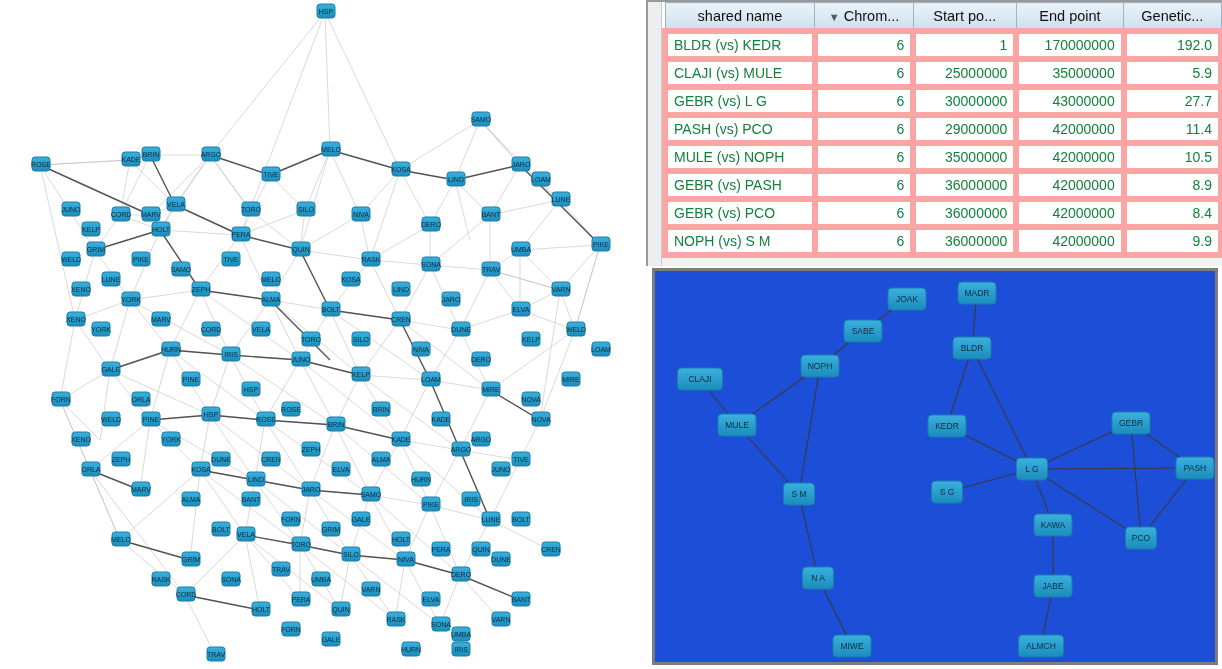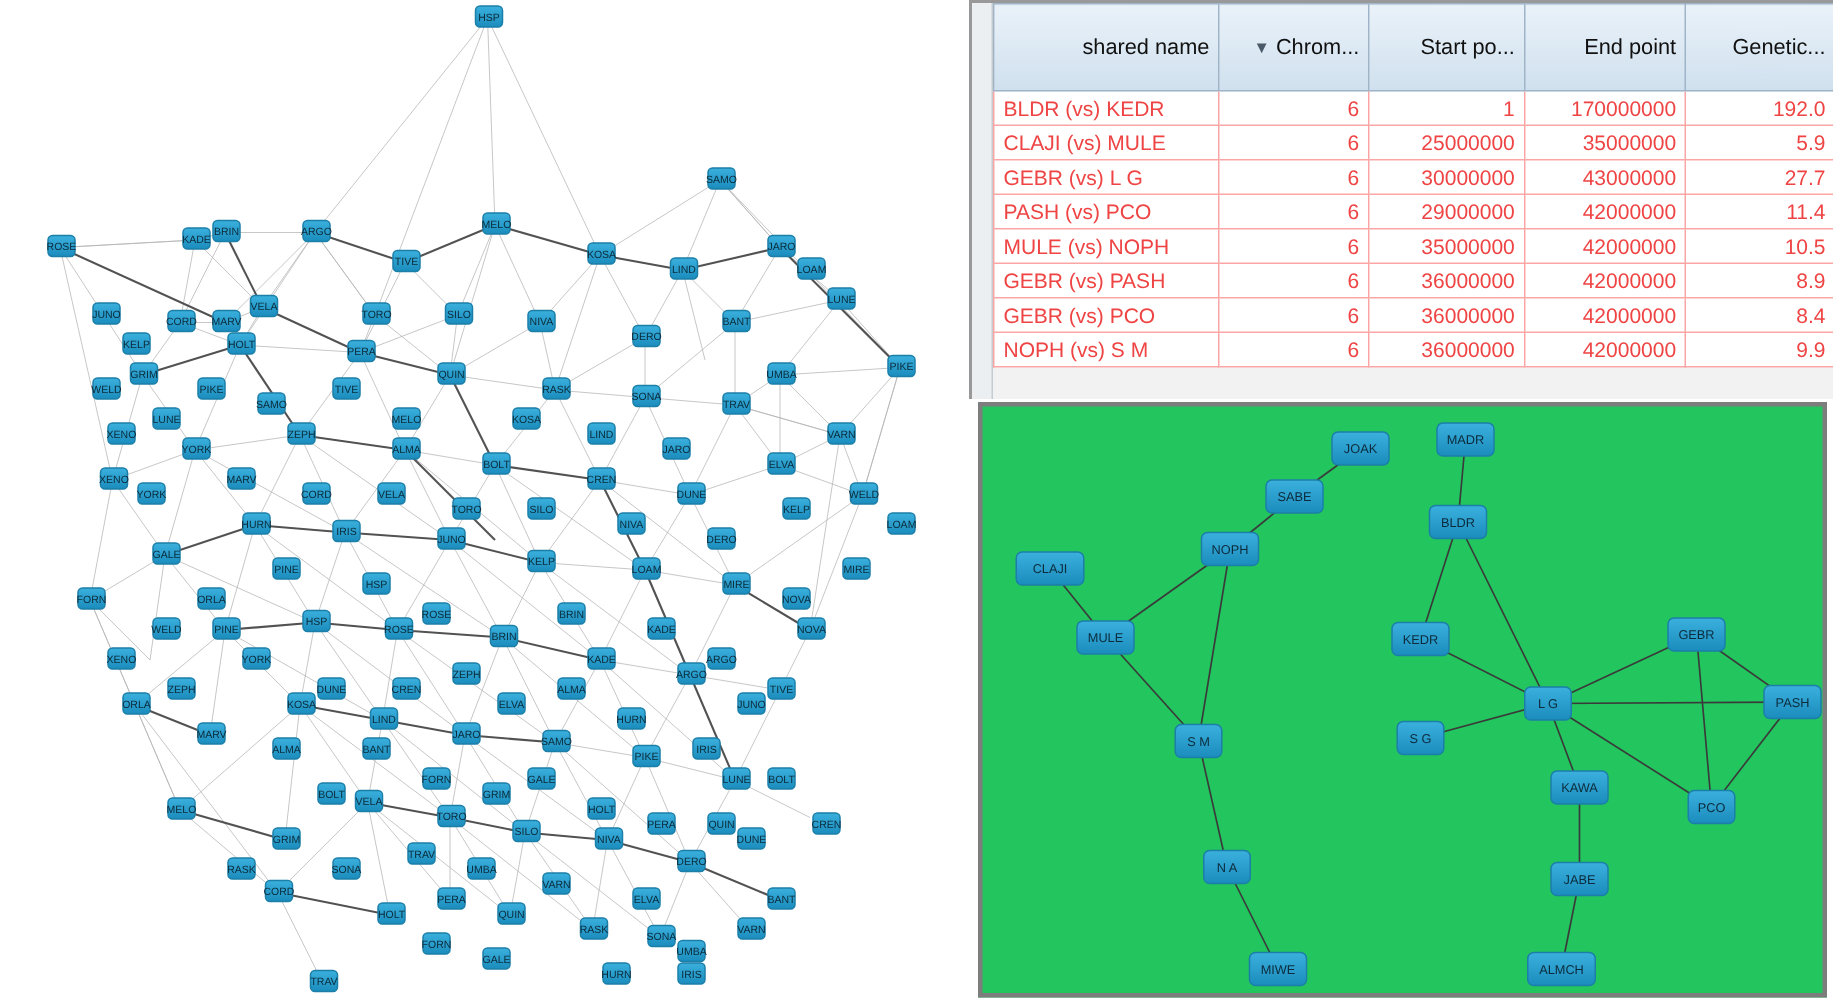"shared name" table.data-table th { padding: 16px 6px -> 0 6px; text-align: right -> center }
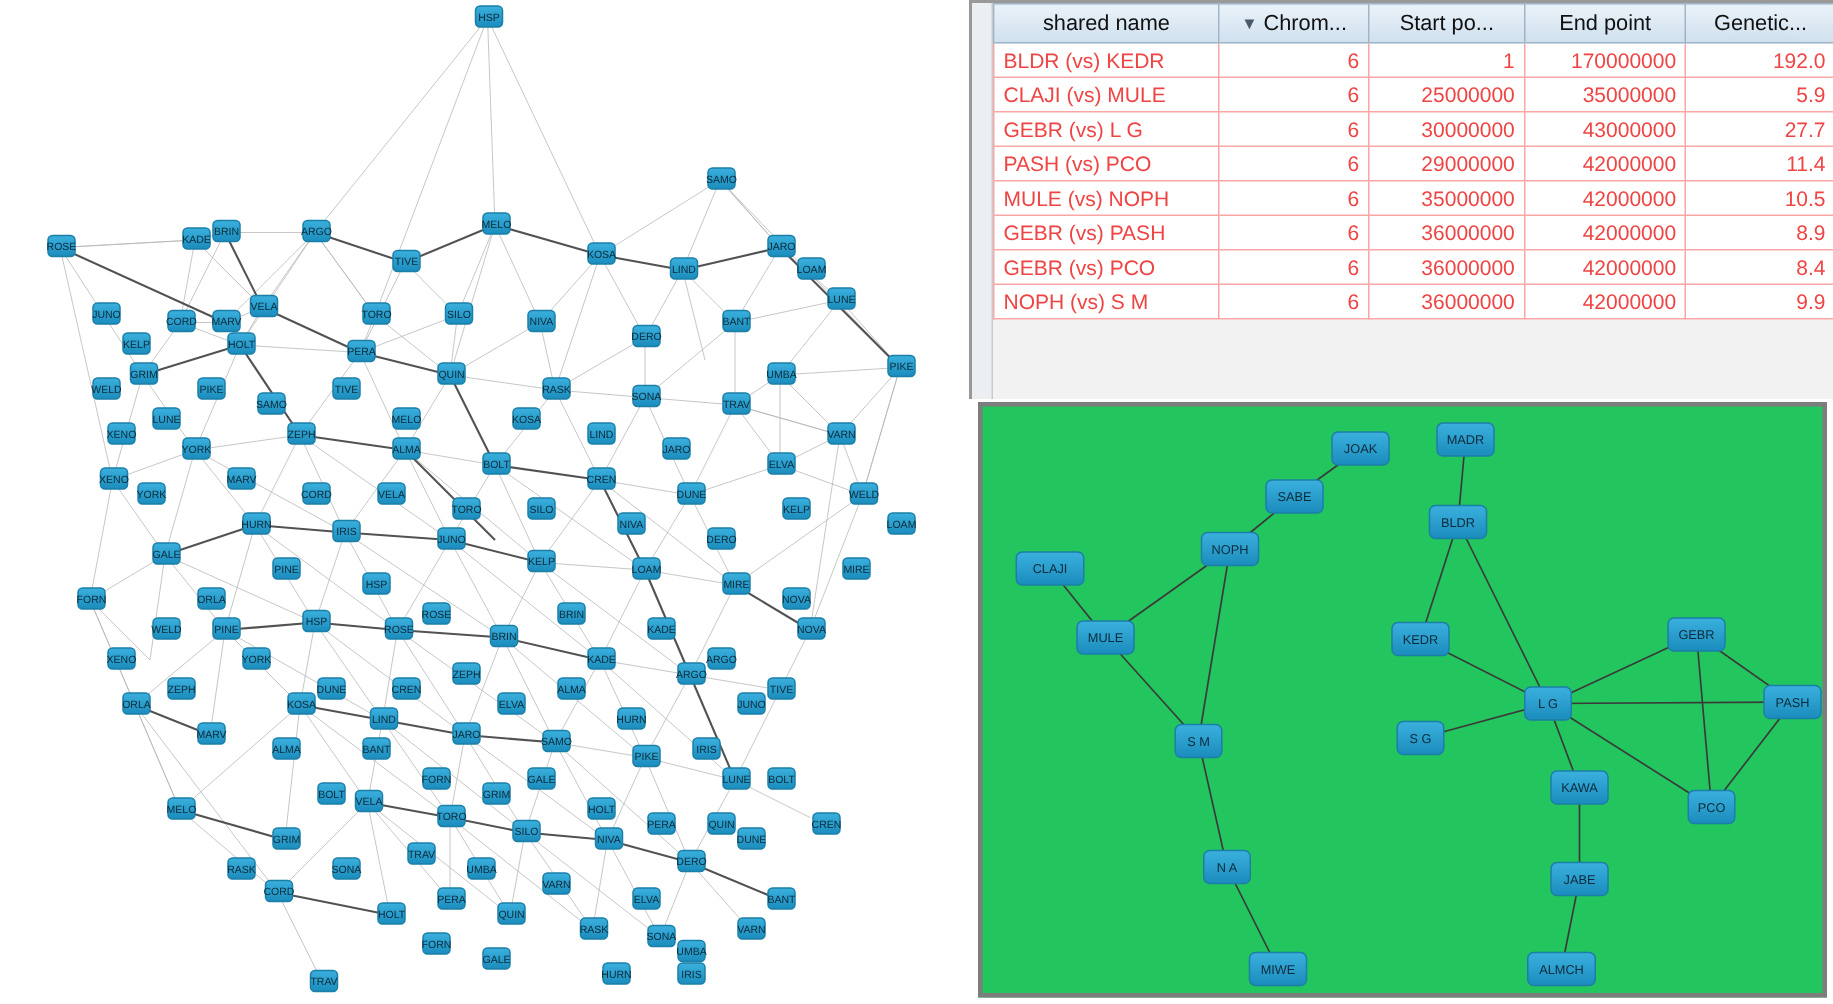"BLDR (vs) KEDR" table.data-table td { border: 1px solid #fca5a5 -> 6px solid #fca5a5; color: #ef4444 -> #15803d }
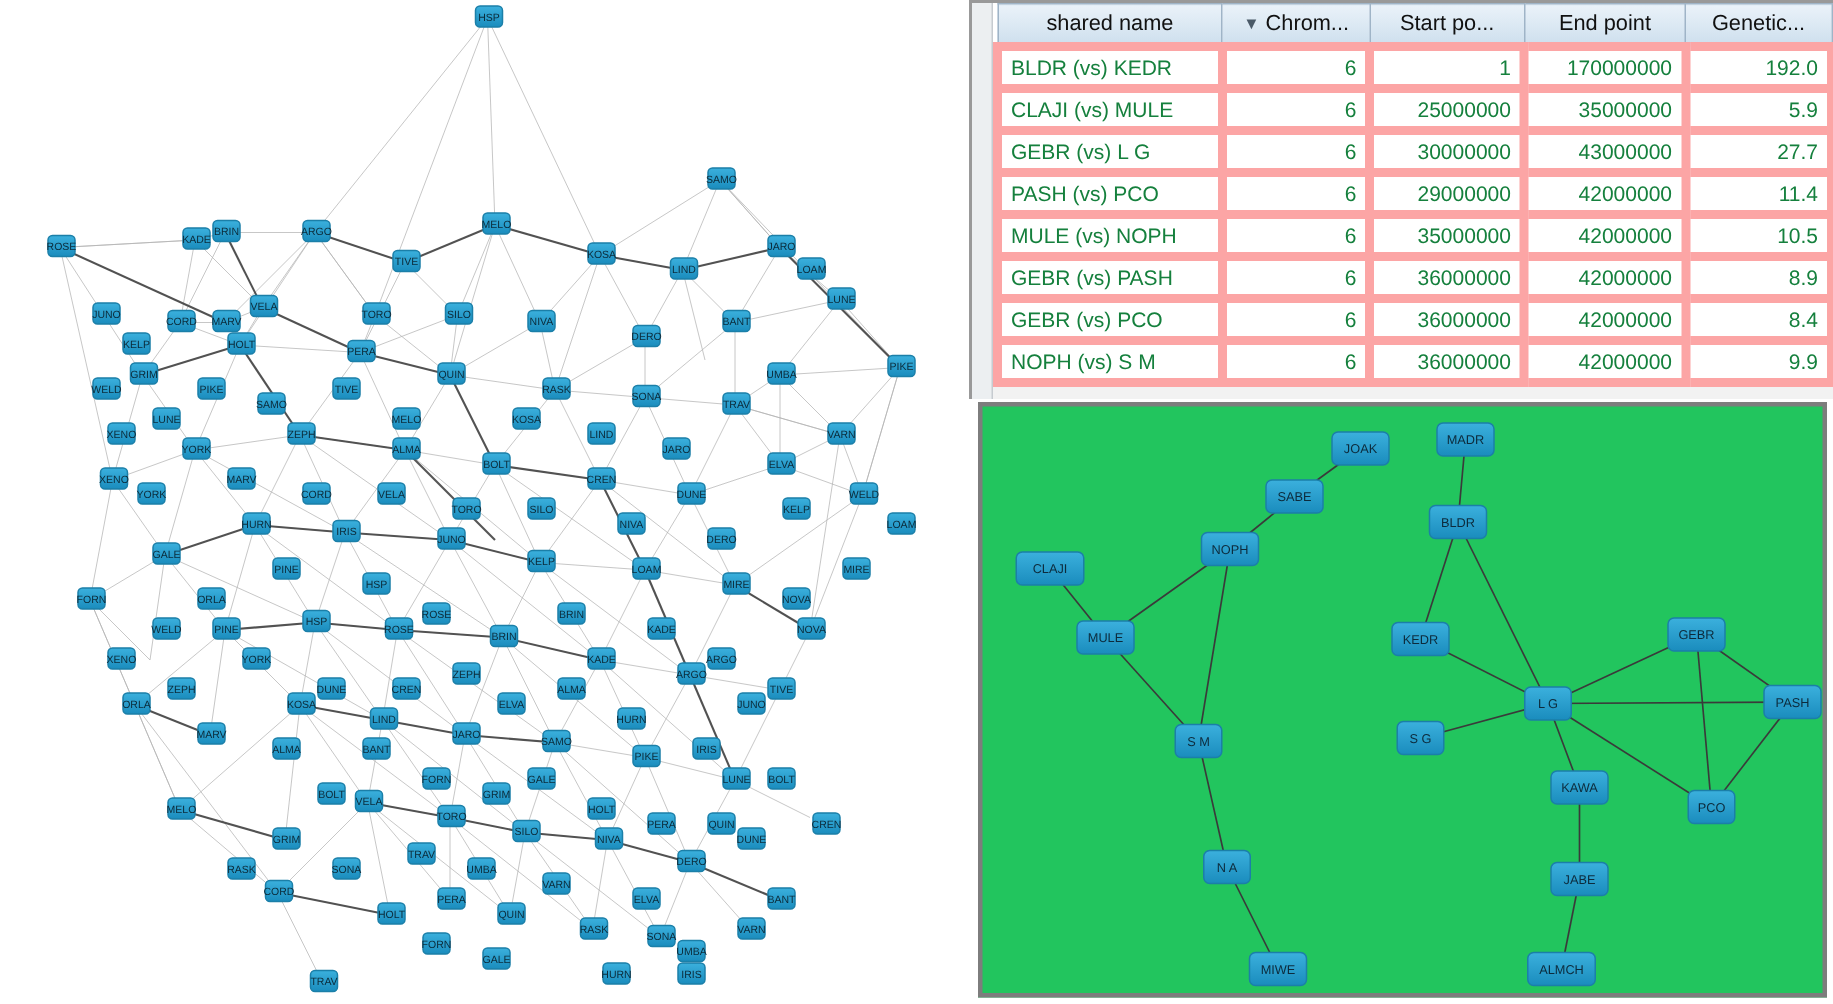"JOAK" #sub-network { background: #22c55e -> #1d4ed8 }
